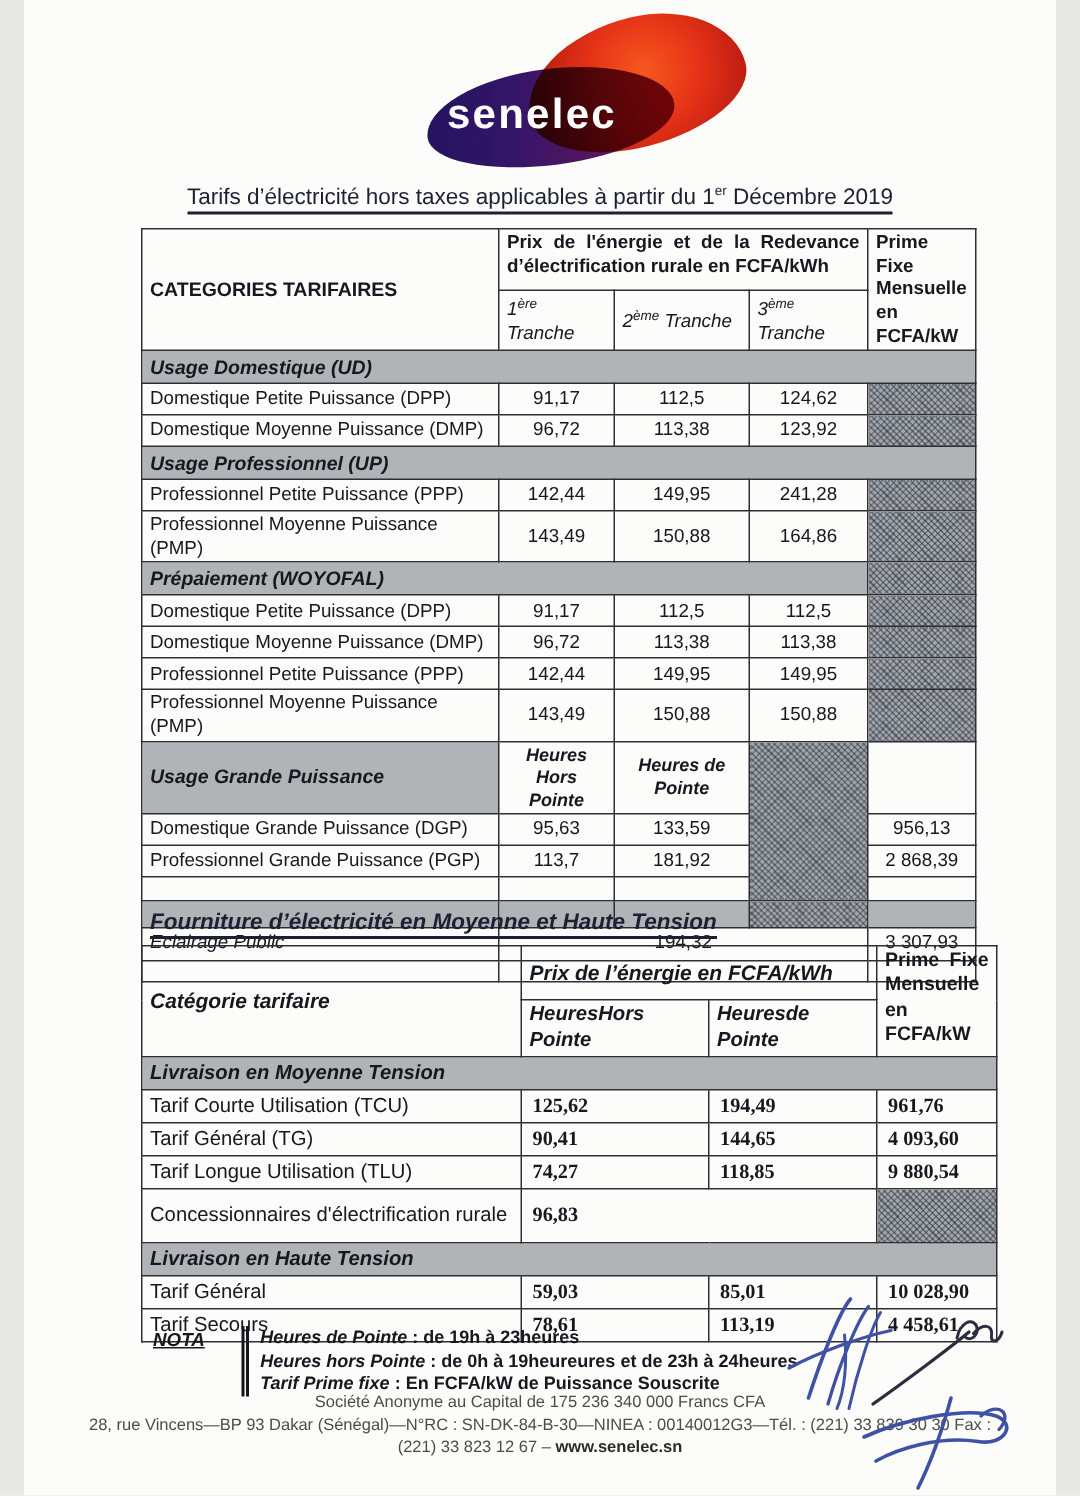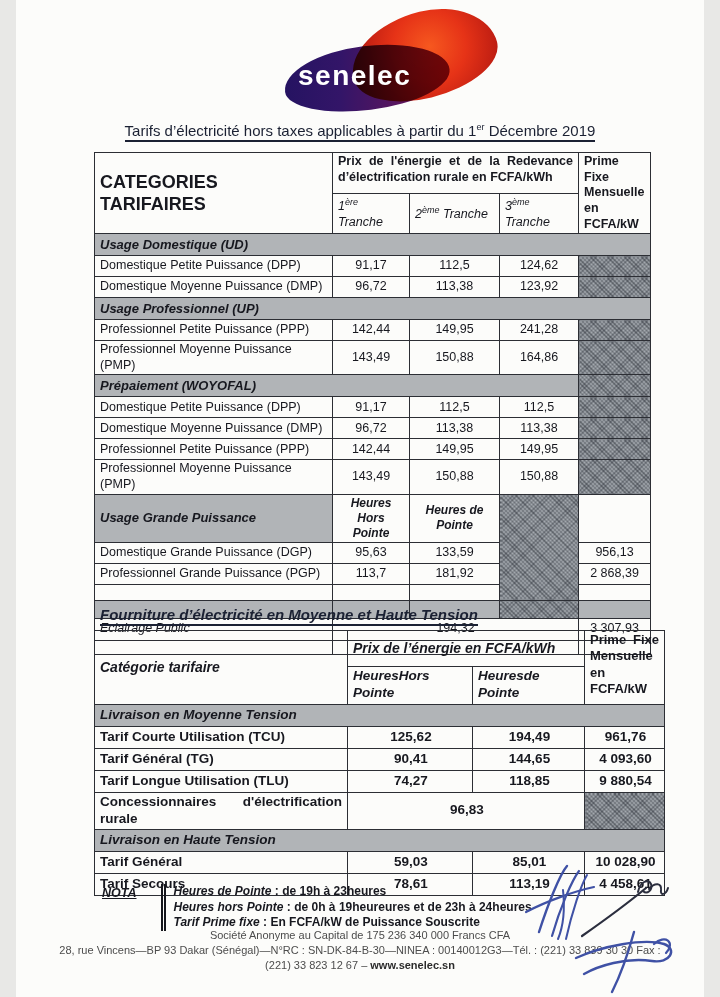"CATEGORIES TARIFAIRES" td.bold { font-size: 18px -> 13px }
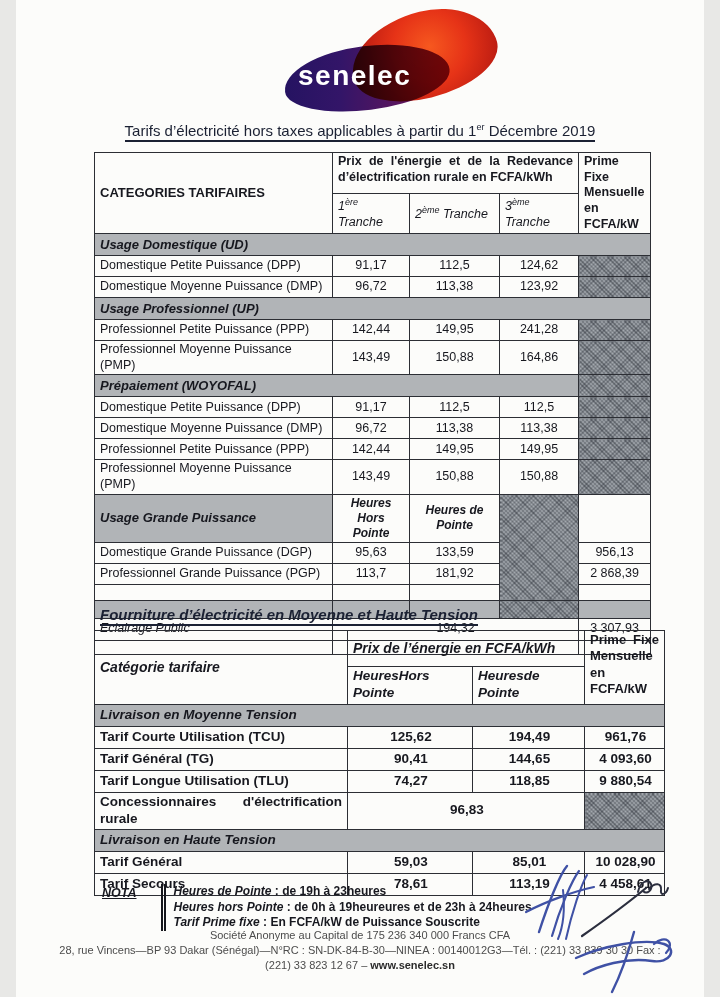"Tarif Courte Utilisation (TCU)" .t2 .lbl { font-weight: bold -> normal }
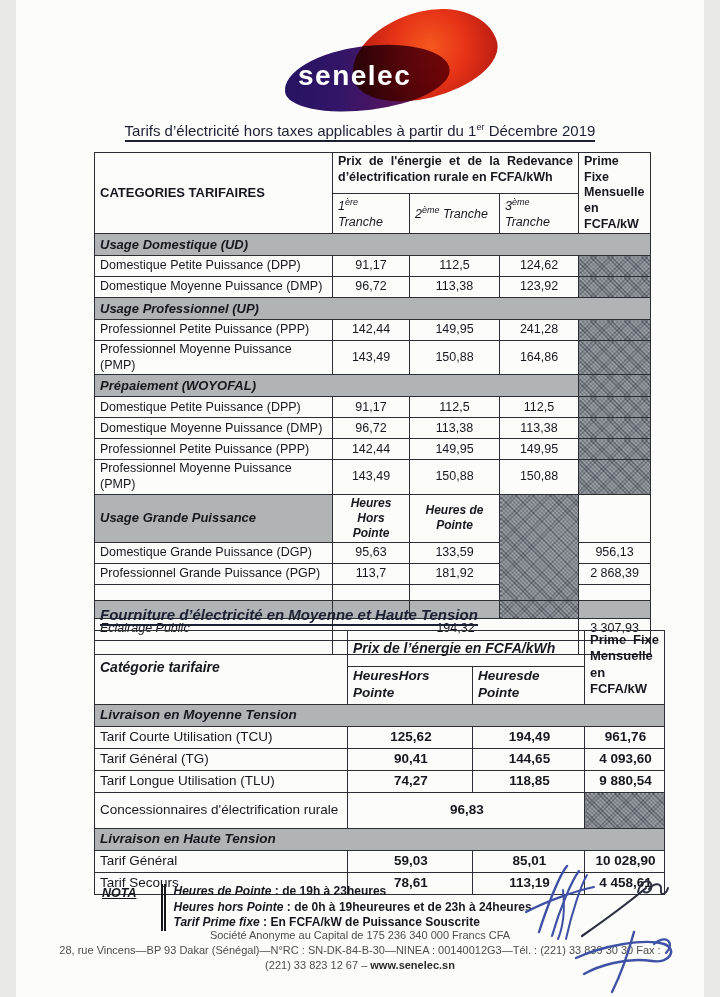"125,62" .t2 .val { font-family: none -> Liberation Serif, serif; text-align: center -> left }
